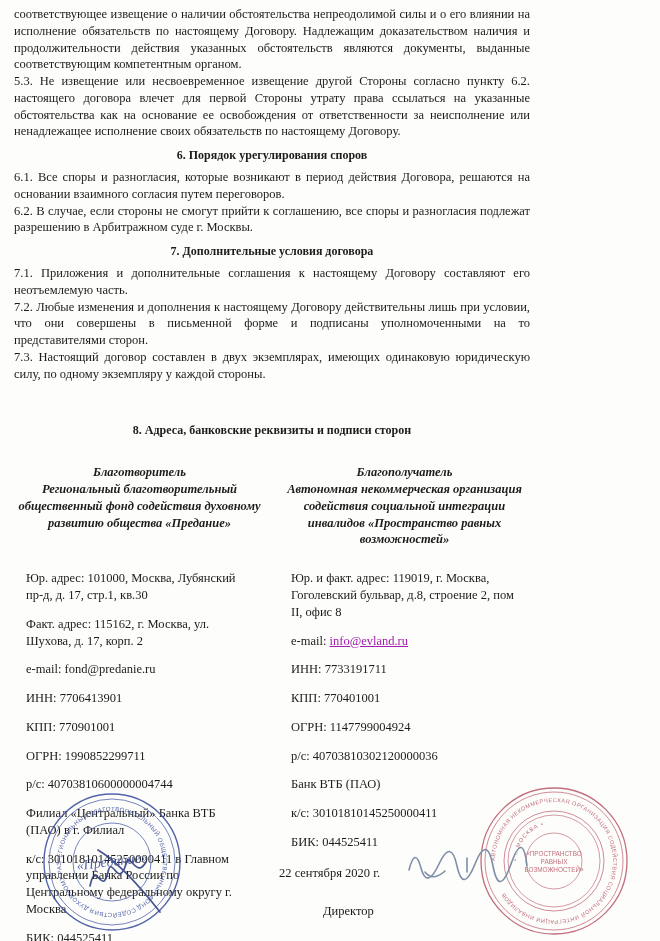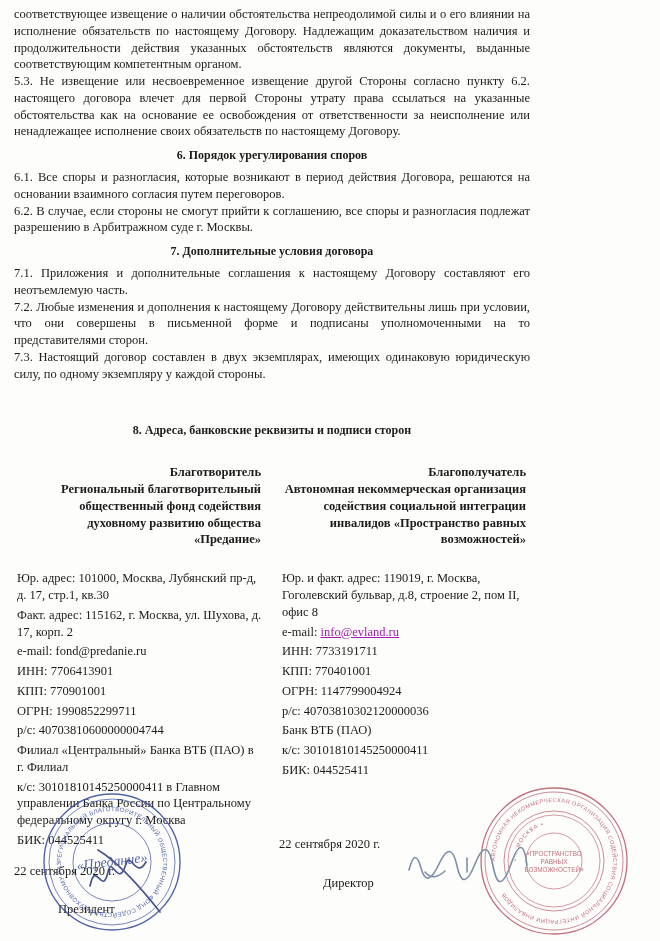"Благотворитель" .col-header { font-style: none -> italic; text-align: right -> center }
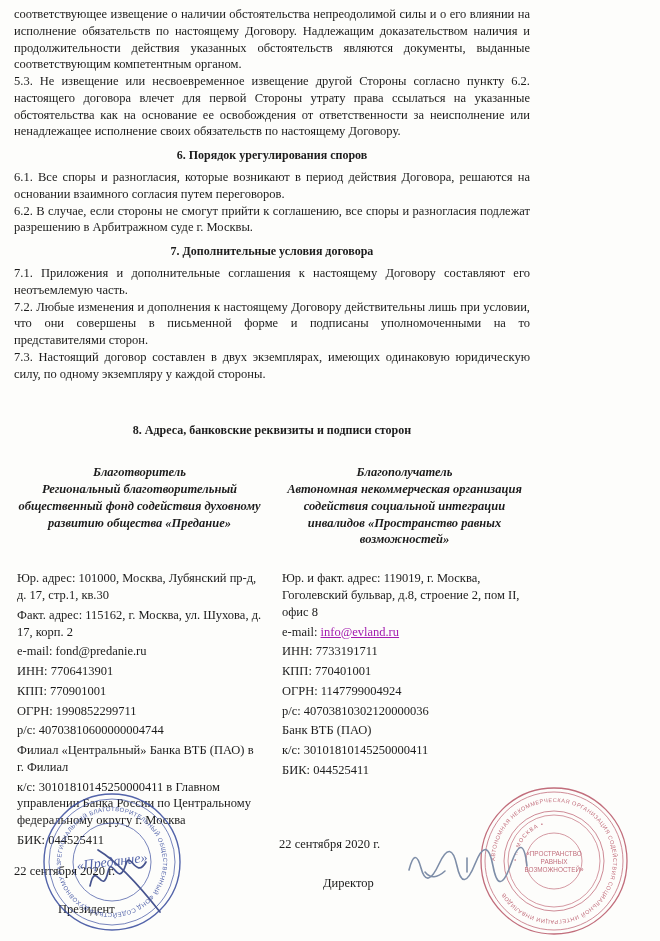"Юр. адрес: 101000, Москва, Лубянский" .col-details div { margin: 3px -> 12px }
